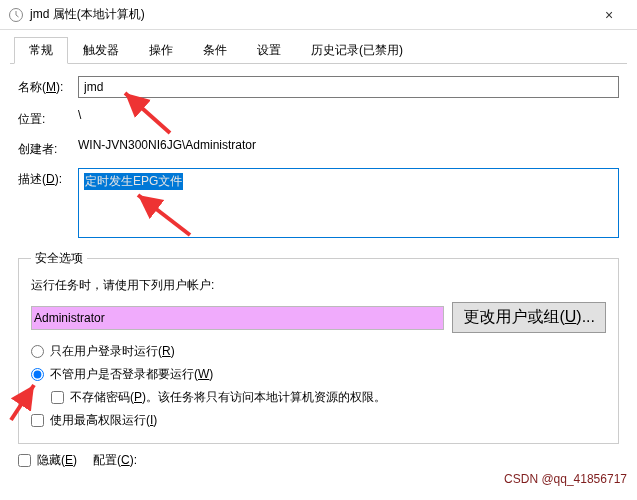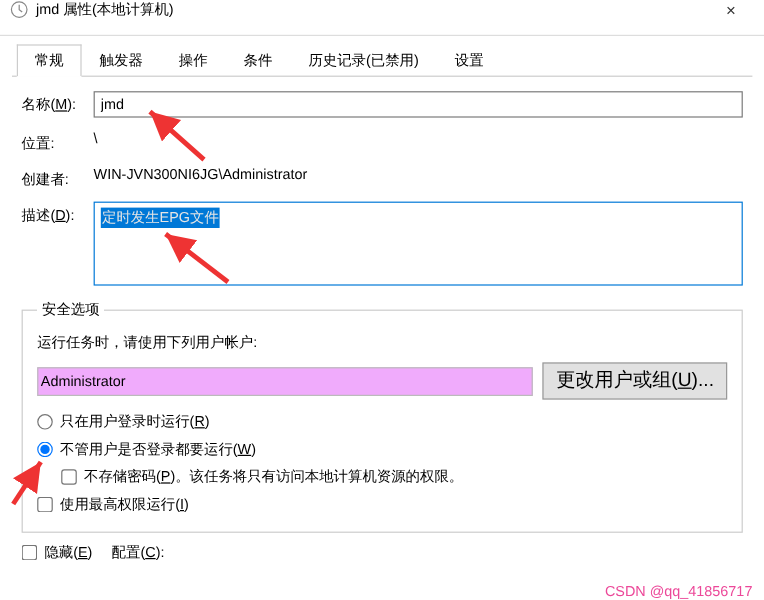"jmd 属性(本地计算机)" .titlebar { align-items: flex-start -> center }
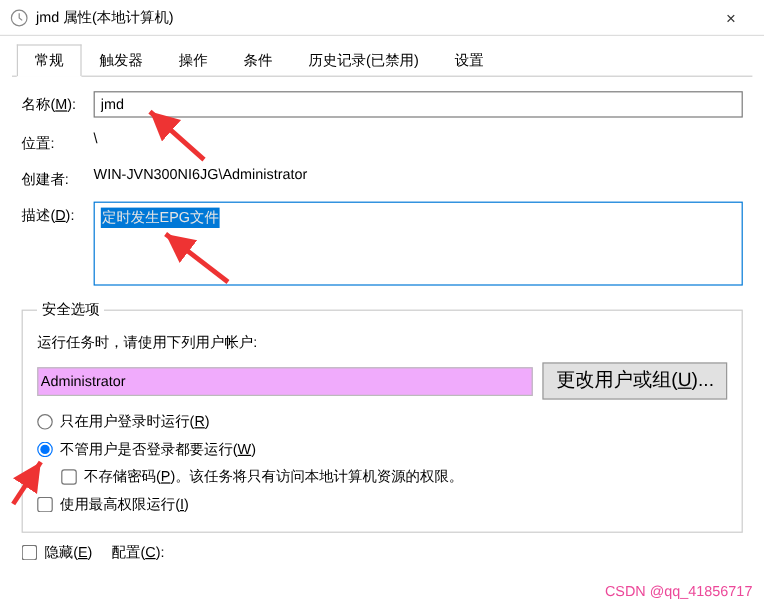"历史记录(已禁用)" div.tab { order: before "设置" -> after "设置" }
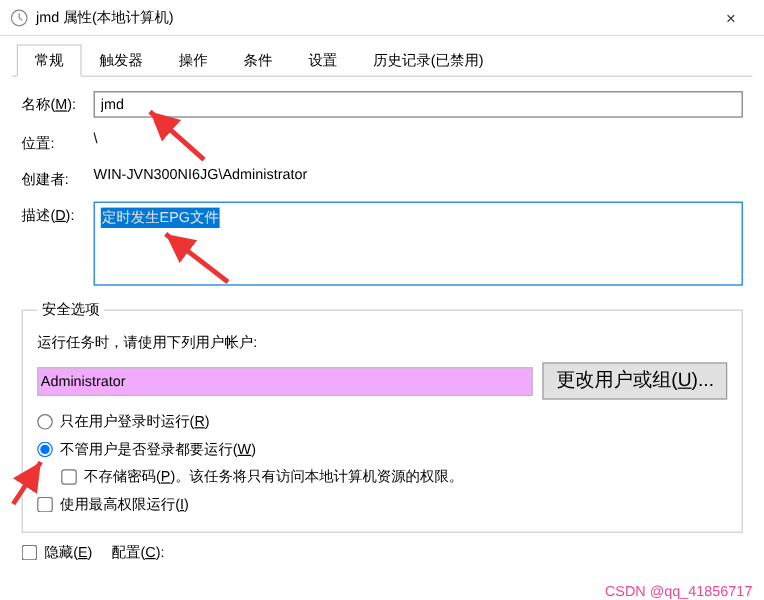"CSDN @qq_41856717" .watermark { bottom: 0 -> 14px; color: #ec4899 -> #7f1d1d }
